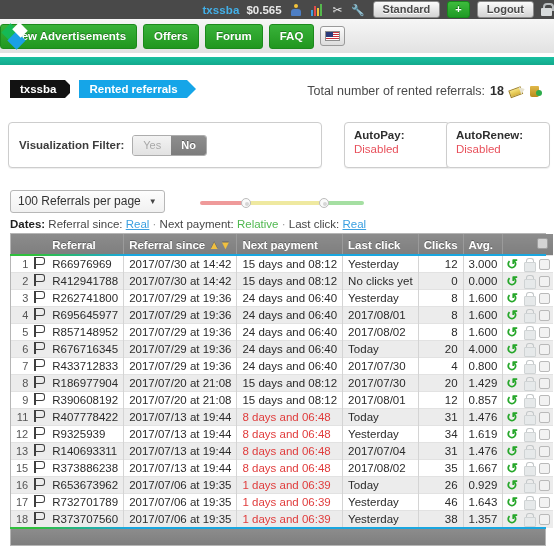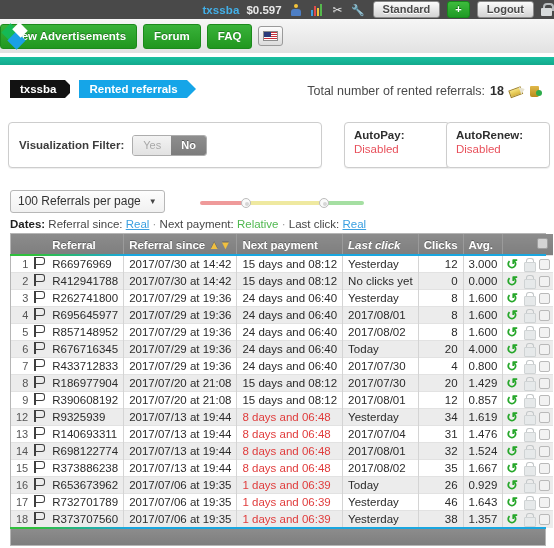"$0.597" span.tb-balance { text: $0.597 -> $0.565 }
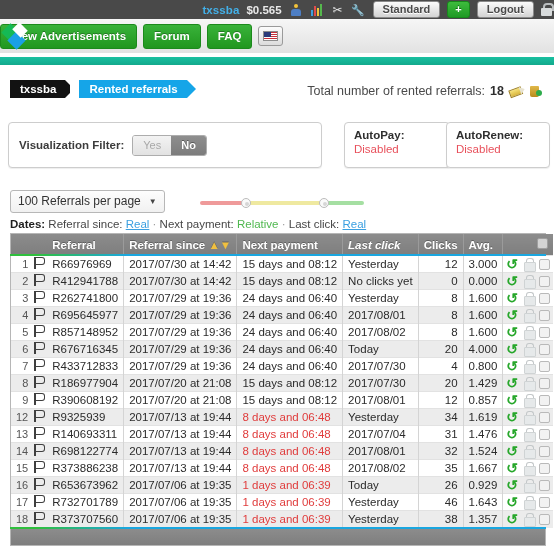"Offers" button.nav-btn { html: none -> <button>Offers</button> }
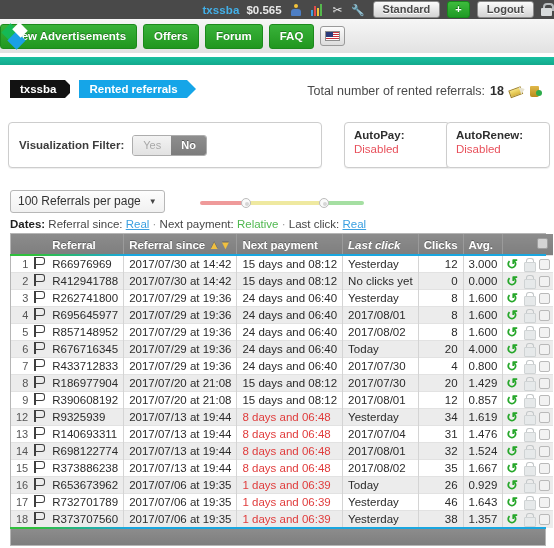"Last click" th { font-style: italic -> none }
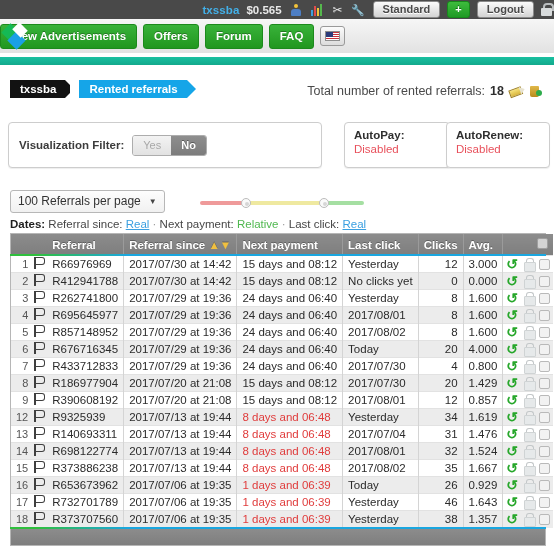"11" tr { html: none -> <tr> <td>11</td> <td><span></span></td> <td>R407778422</td> <td>2017/07/13 at 19:44</td> <td>8 days and 06:48</td> <td>Today</td> <td>31</td> <td>1.476</td> <td> <span> <span>↺</span> <span></span> <span></span> </span> </td> </tr> }
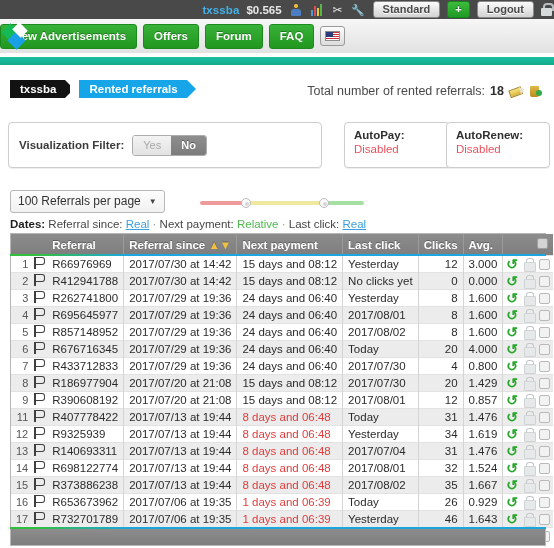"14" tr { html: <tr> <td>14</td> <td><span></span></td> <td>R698122774</td> <td>2017/07/13 at 19:44</td> <td>8 days and 06:48</td> <td>2017/08/01</td> <td>32</td> <td>1.524</td> <td> <span> <span>↺</span> <span></span> <span></span> </span> </td> </tr> -> none }
